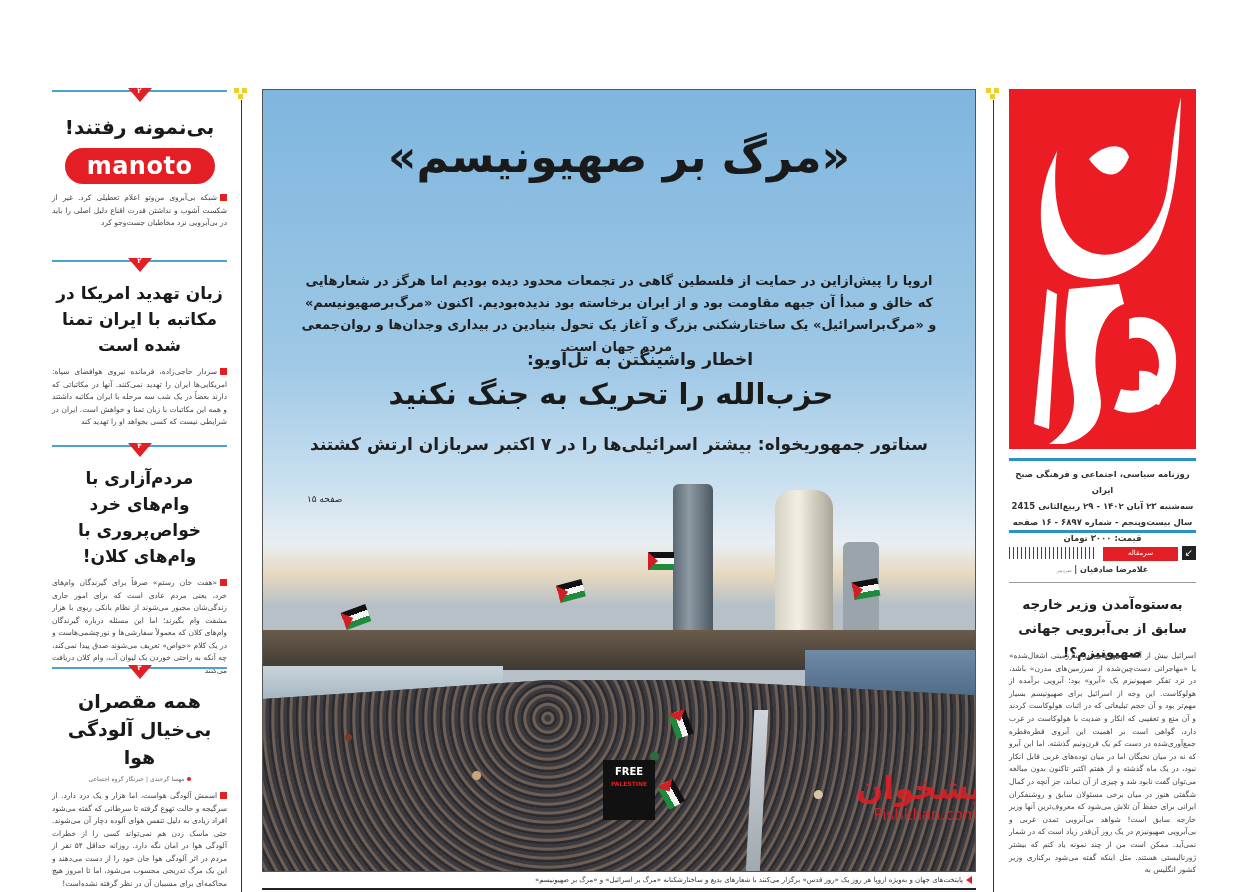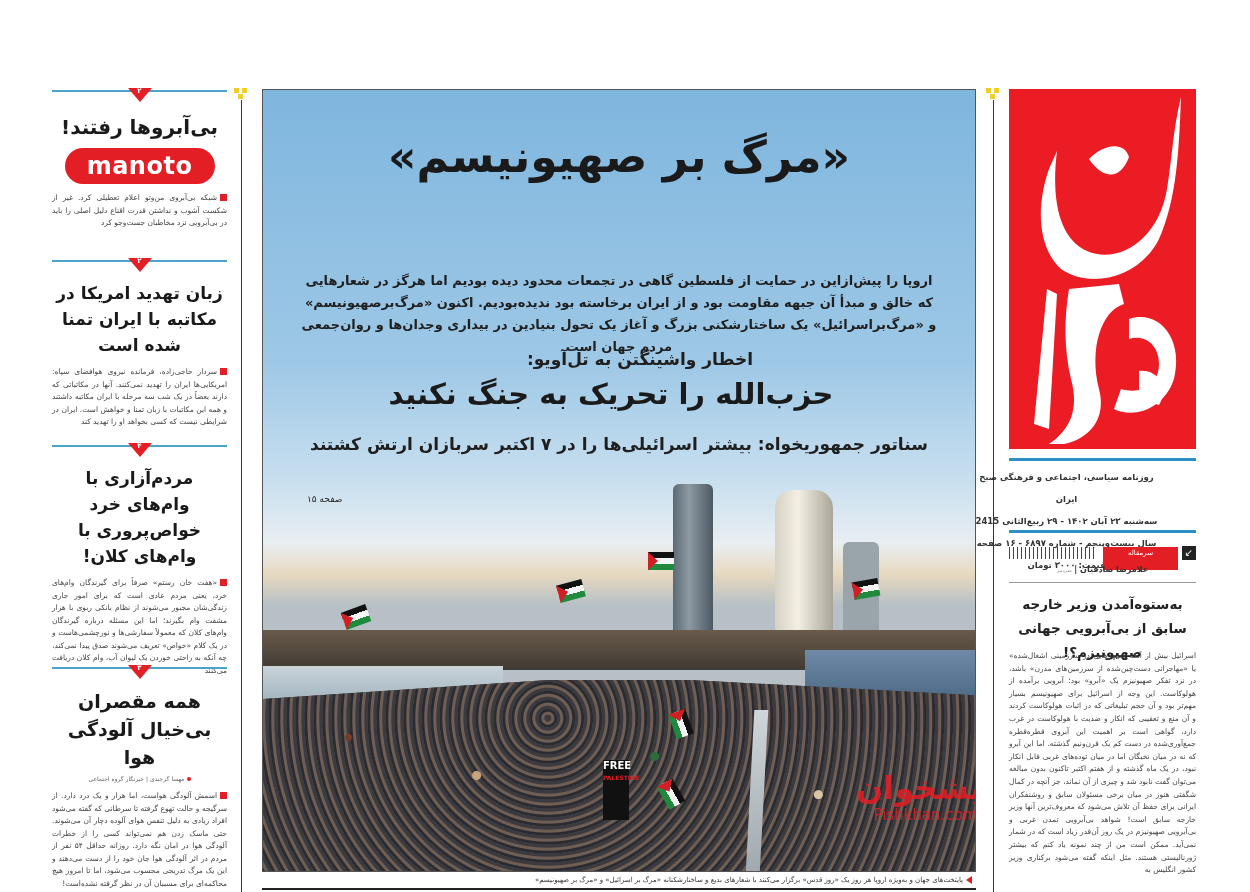"بی‌آبروها رفتند!" div.brief-title { text: آبروها -> نمونه }
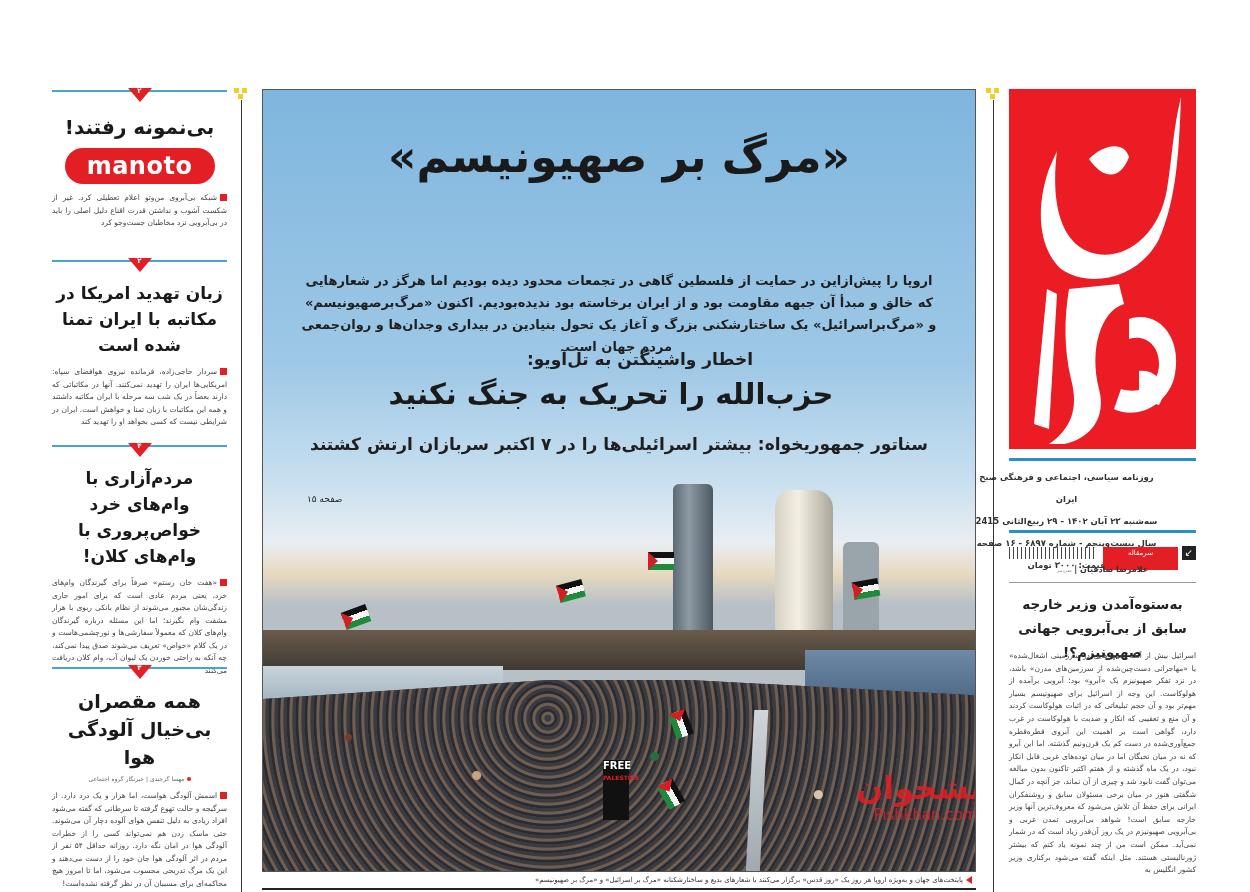"روزنامه سیاسی، اجتماعی و فرهنگی" .mast-info { left: 973px -> 1009px; line-height: 22px -> 16px }
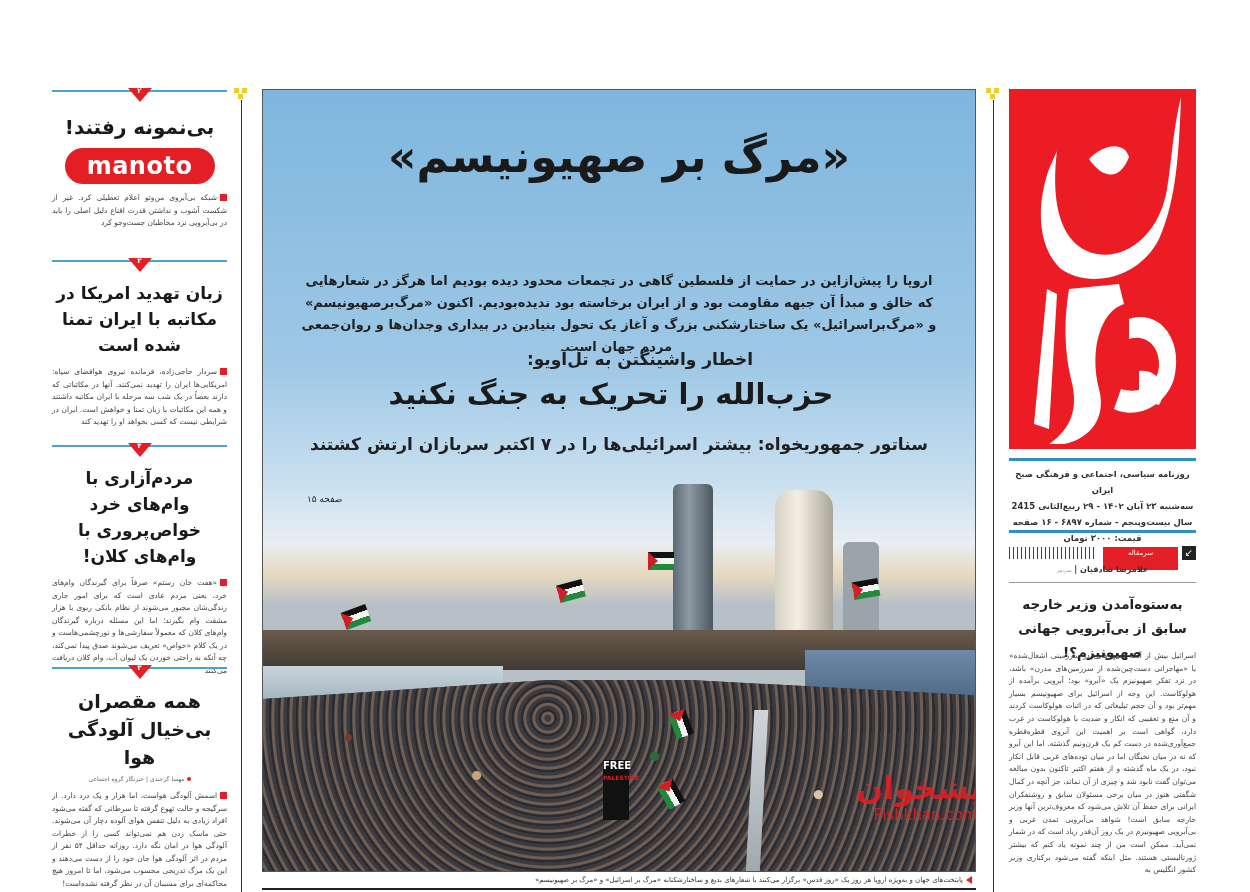"سرمقاله" .editorial-bar .label { height: 23px -> 14px }
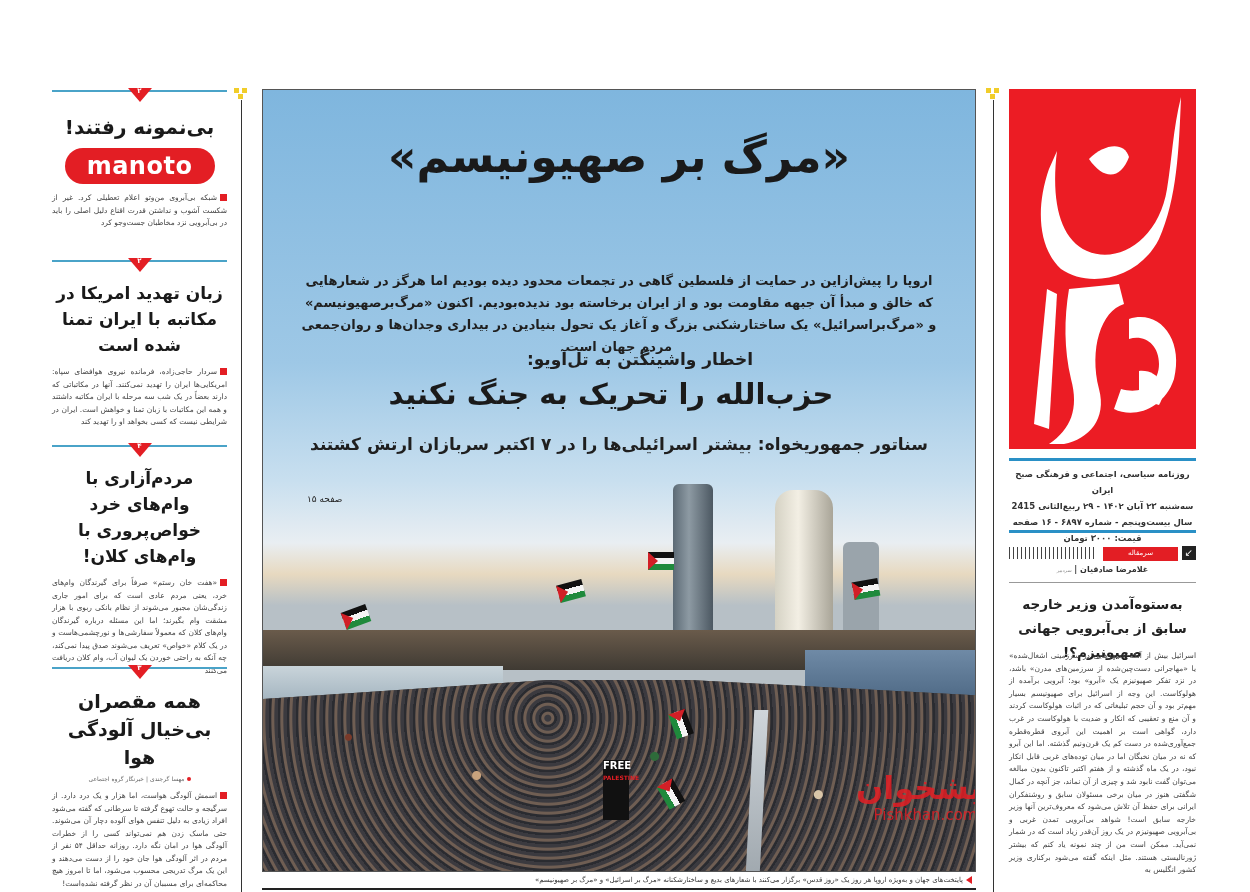"FREE" .free-sign { padding-top: none -> 6px; width: 26px -> 52px }
